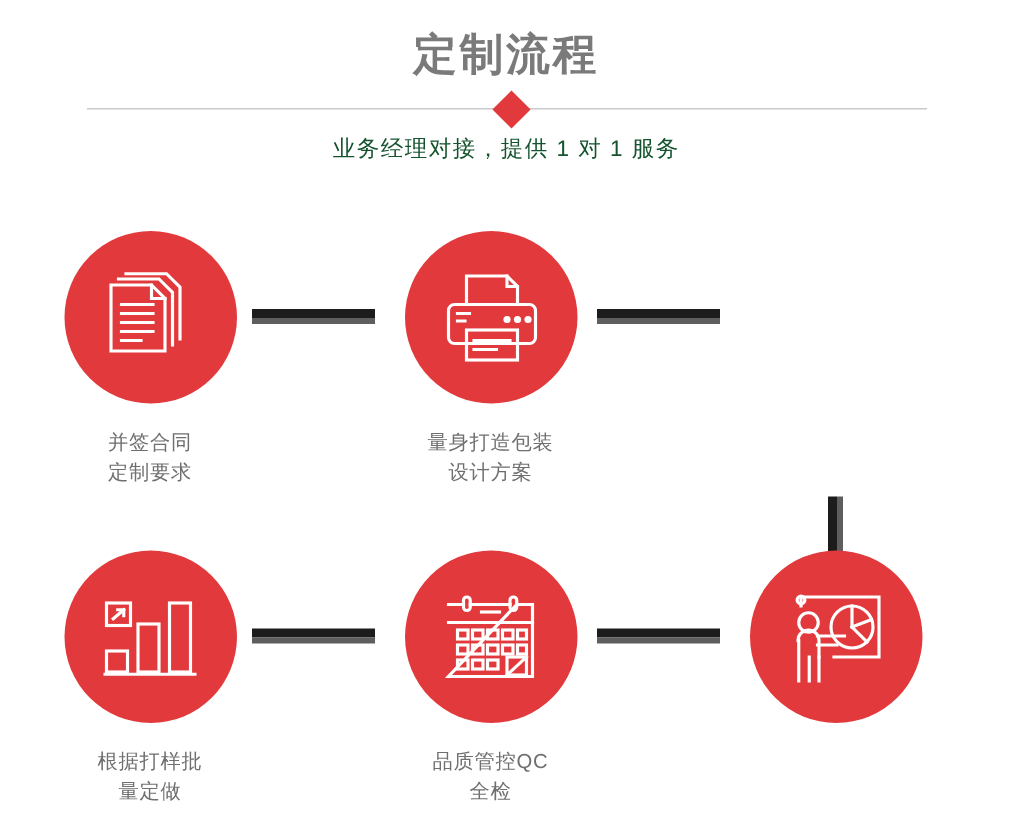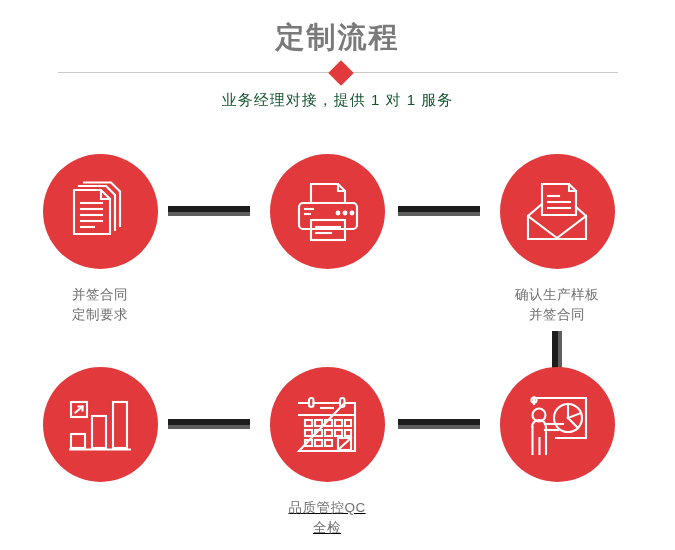"量身打造包装" div.caption { html: none -> <div>量身打造包装 设计方案</div> }
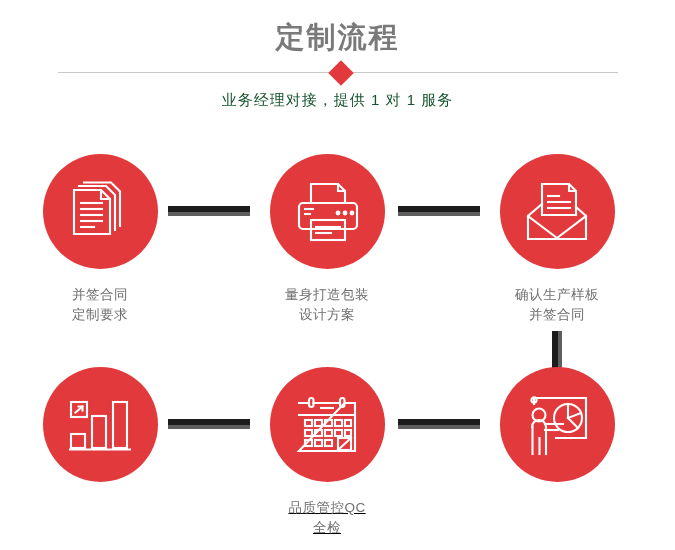"确认生产样板" div.step { html: <div> <div> <svg> <path></path> <path></path> <line></line> <line></line> <line></line> <path></path> <path></path> </svg> </div> <div>确认生产样板 并签合同</div> </div> -> none }
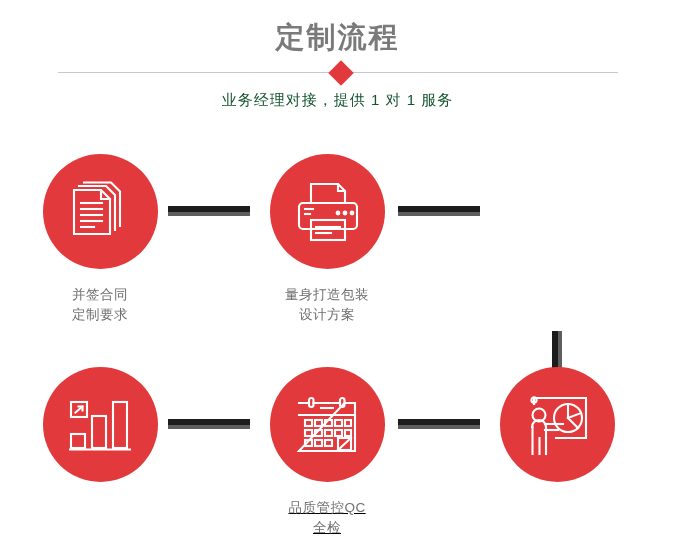"根据打样批" div.caption { html: none -> <div>根据打样批 量定做</div> }
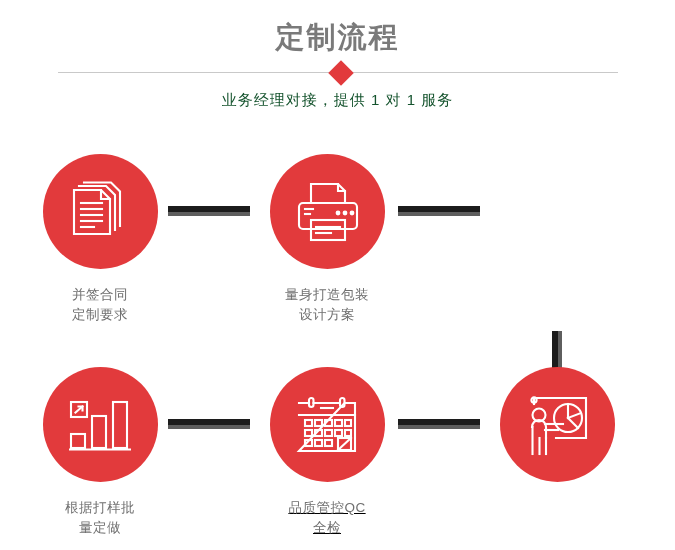"品质管控QC" .step-5 { text-decoration: underline -> none }
